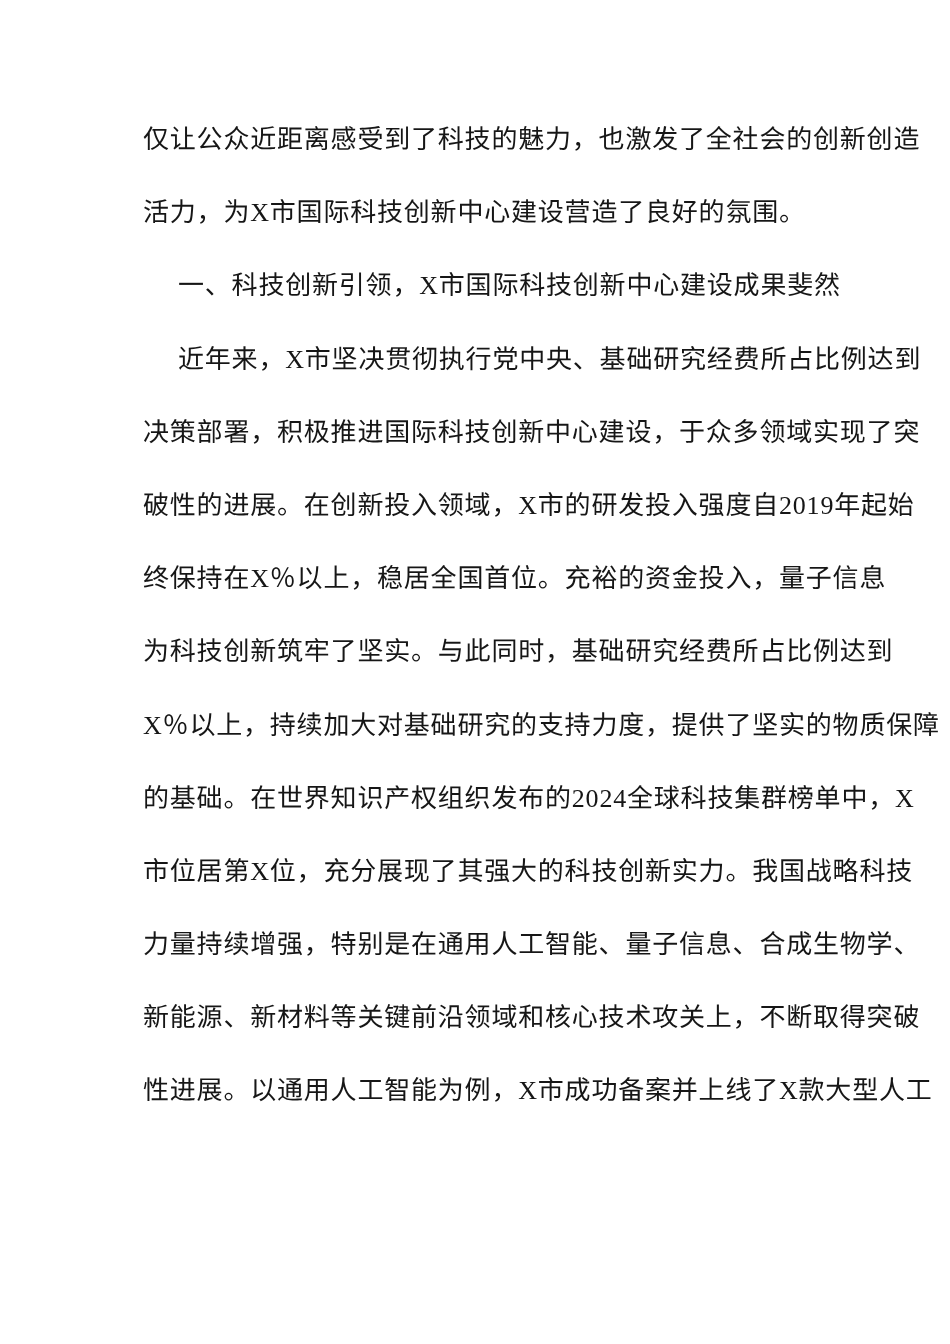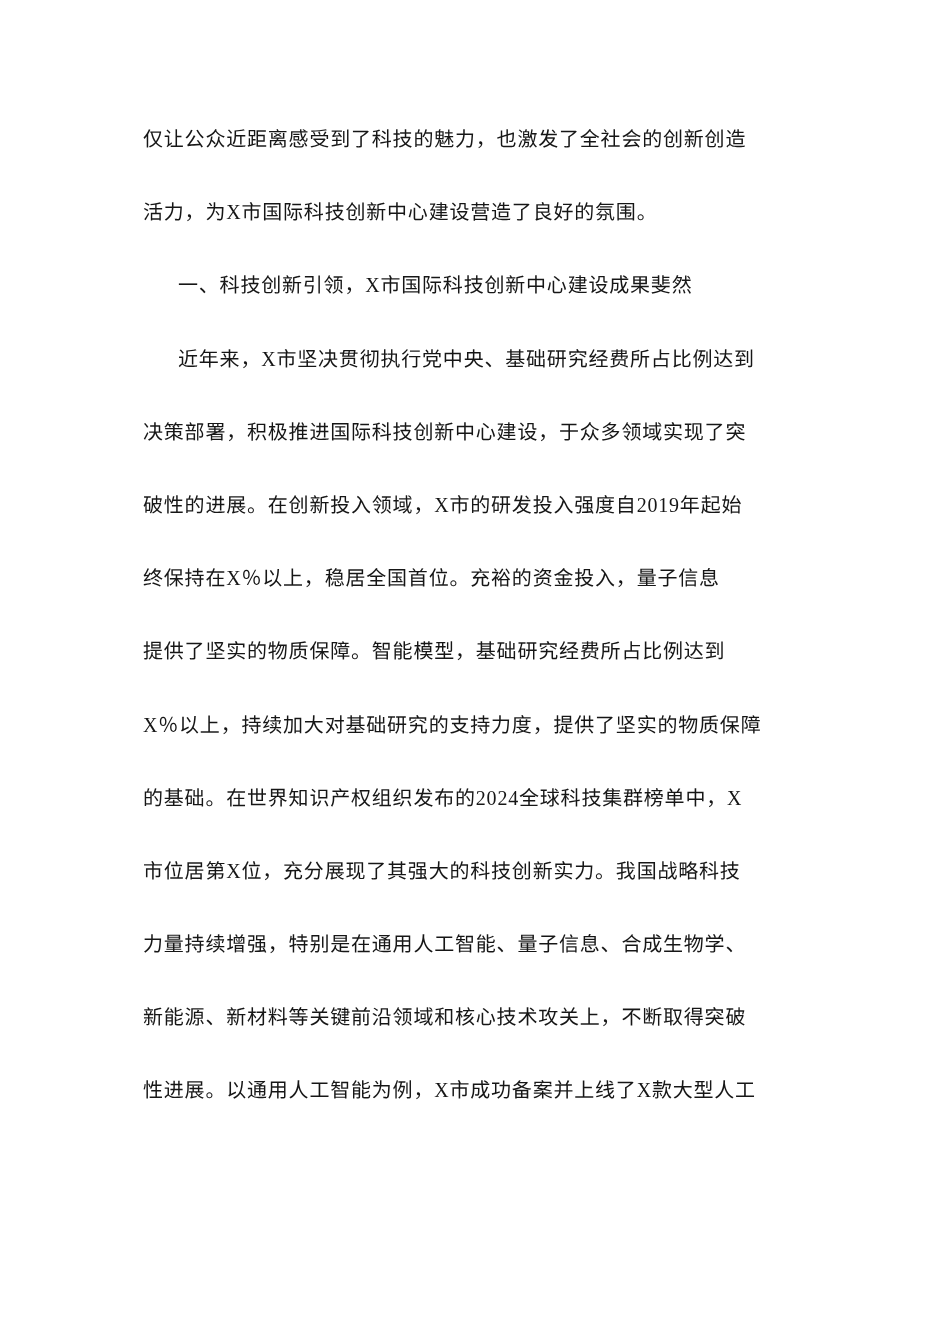"仅让公众近距离感受到了科技的魅力，也激发了全社会的创新创造" .line { font-size: 20px -> 26px }
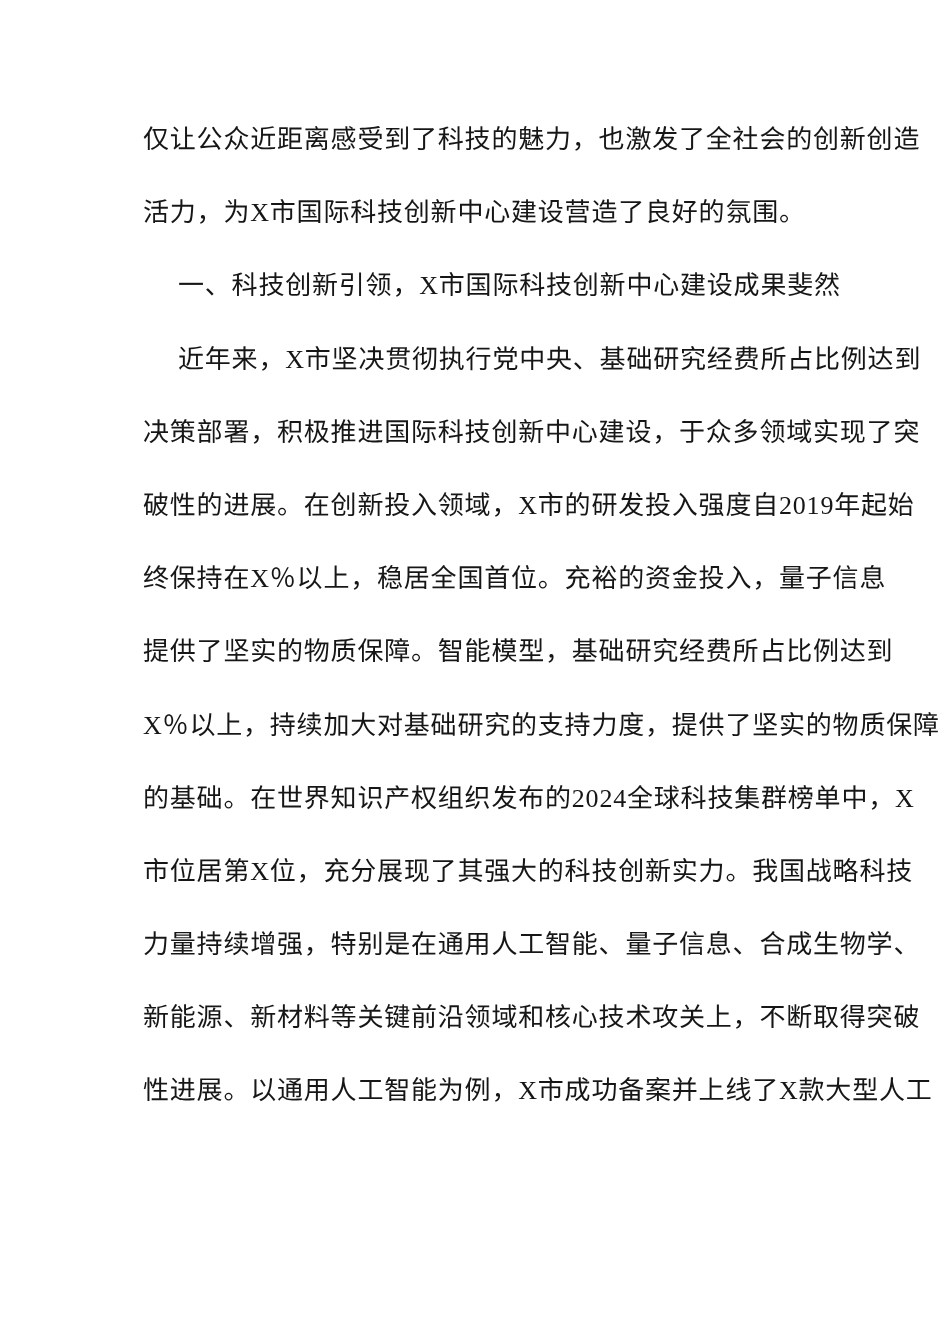"提供了坚实的物质保障。智能模型，基础研究经费所占比例达到" div.line { text: 提供了坚实的物质保障。智能模型 -> 为科技创新筑牢了坚实。与此同时 }
